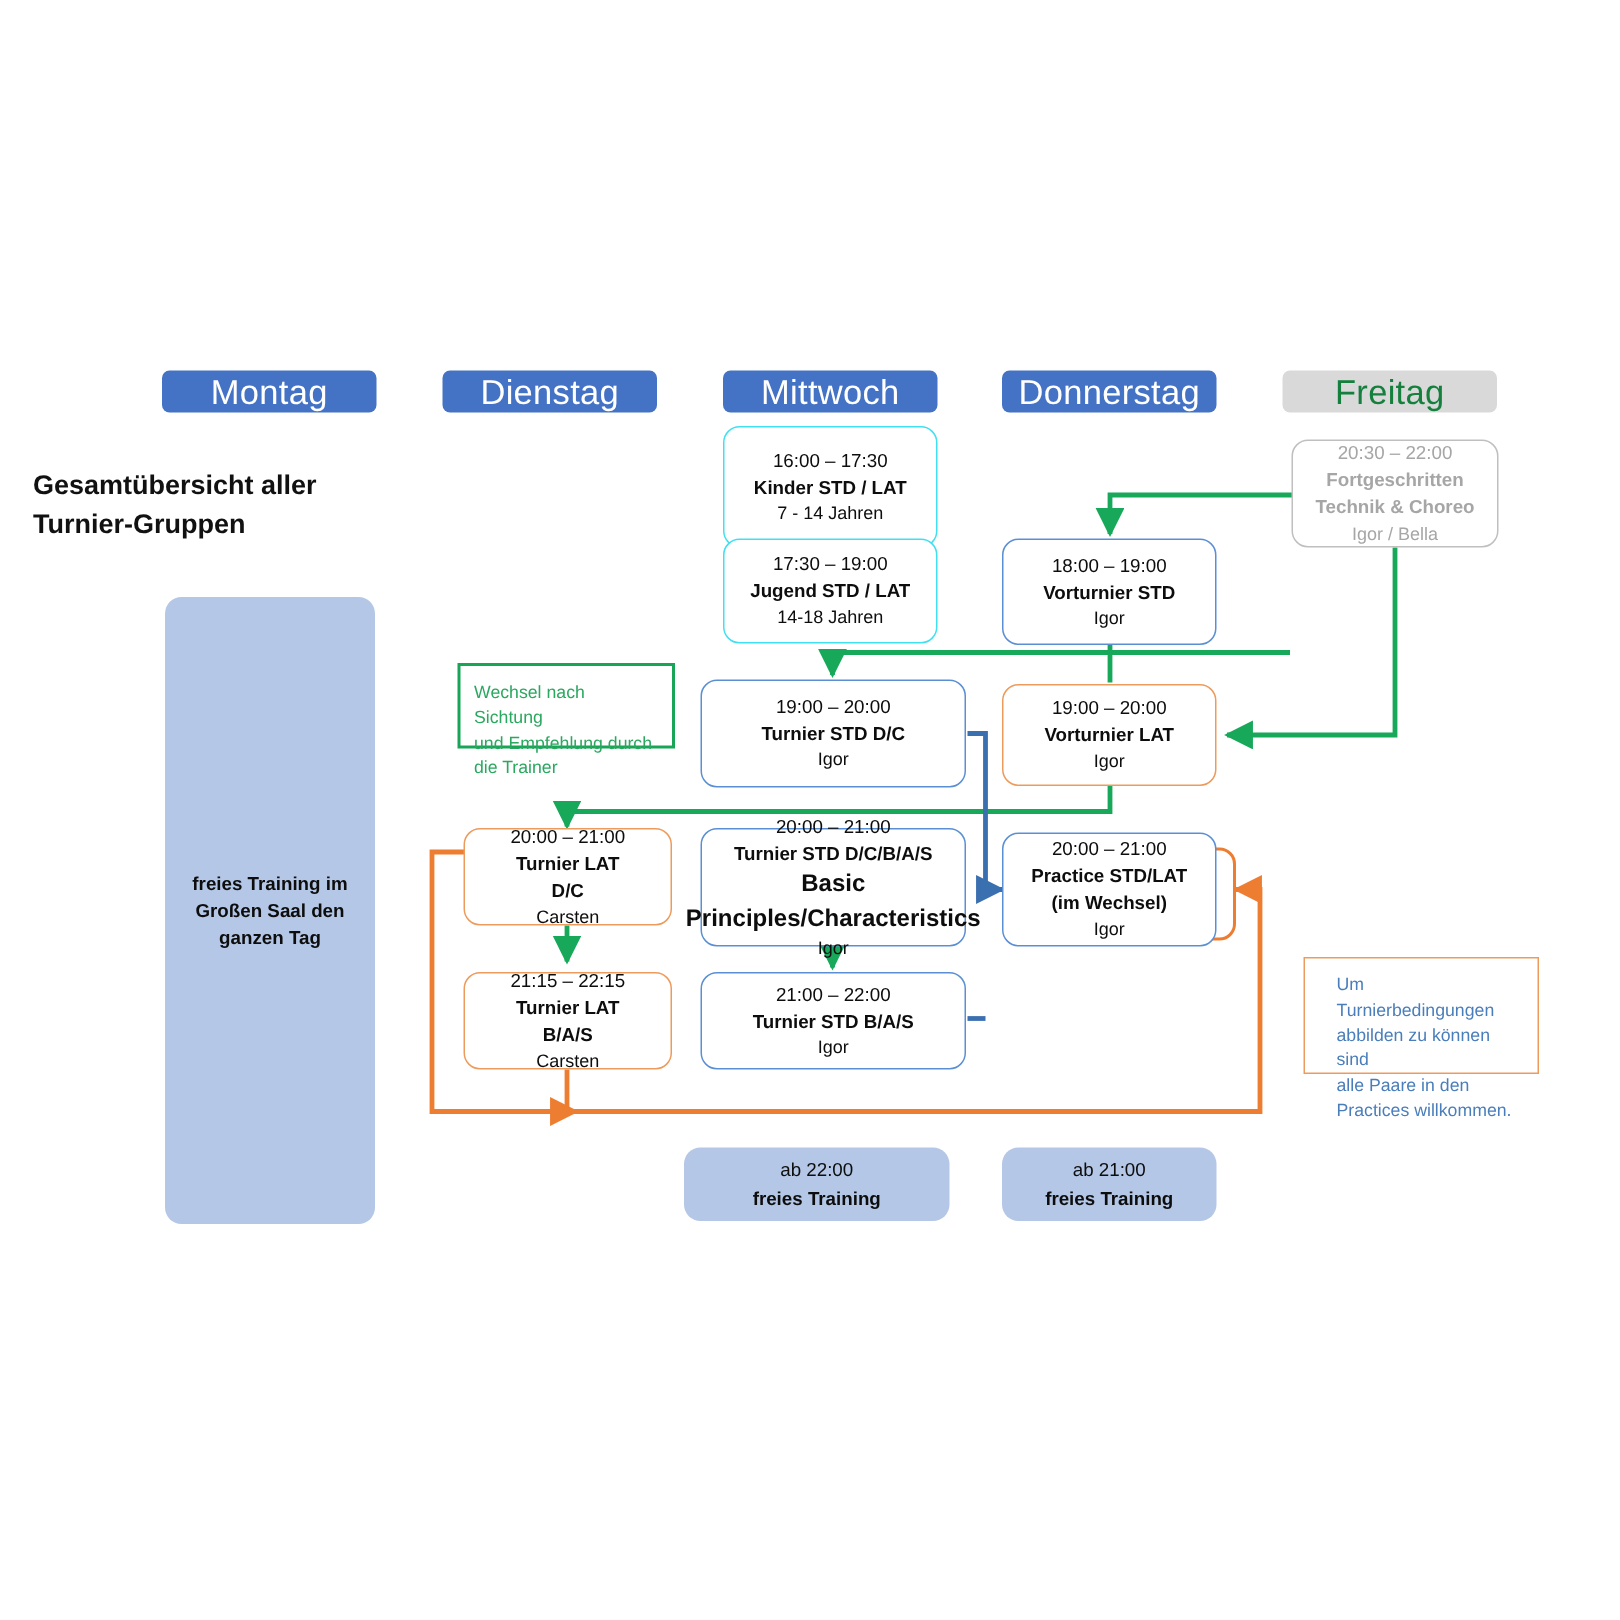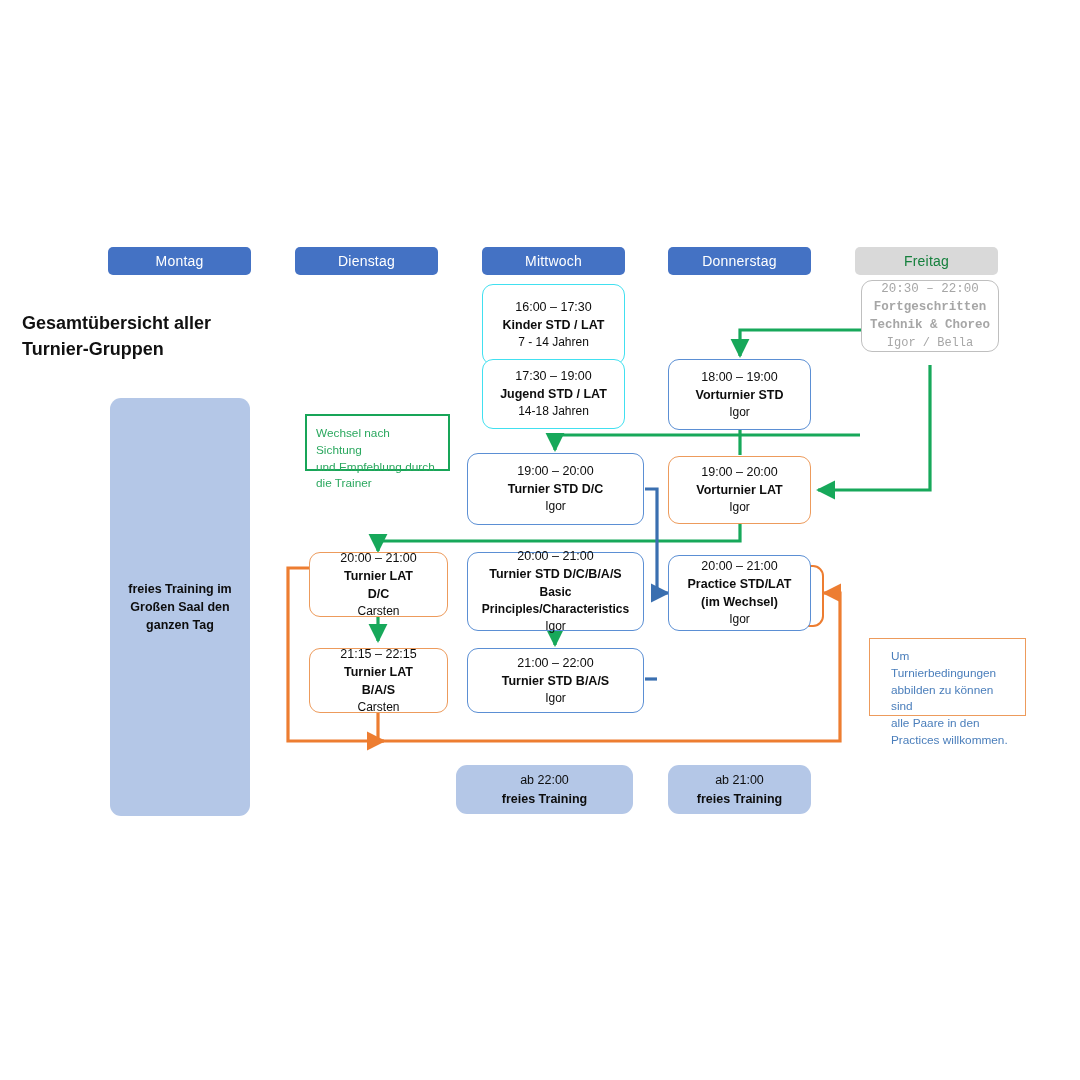"Montag" .dayhead { font-size: 14px -> 23px }
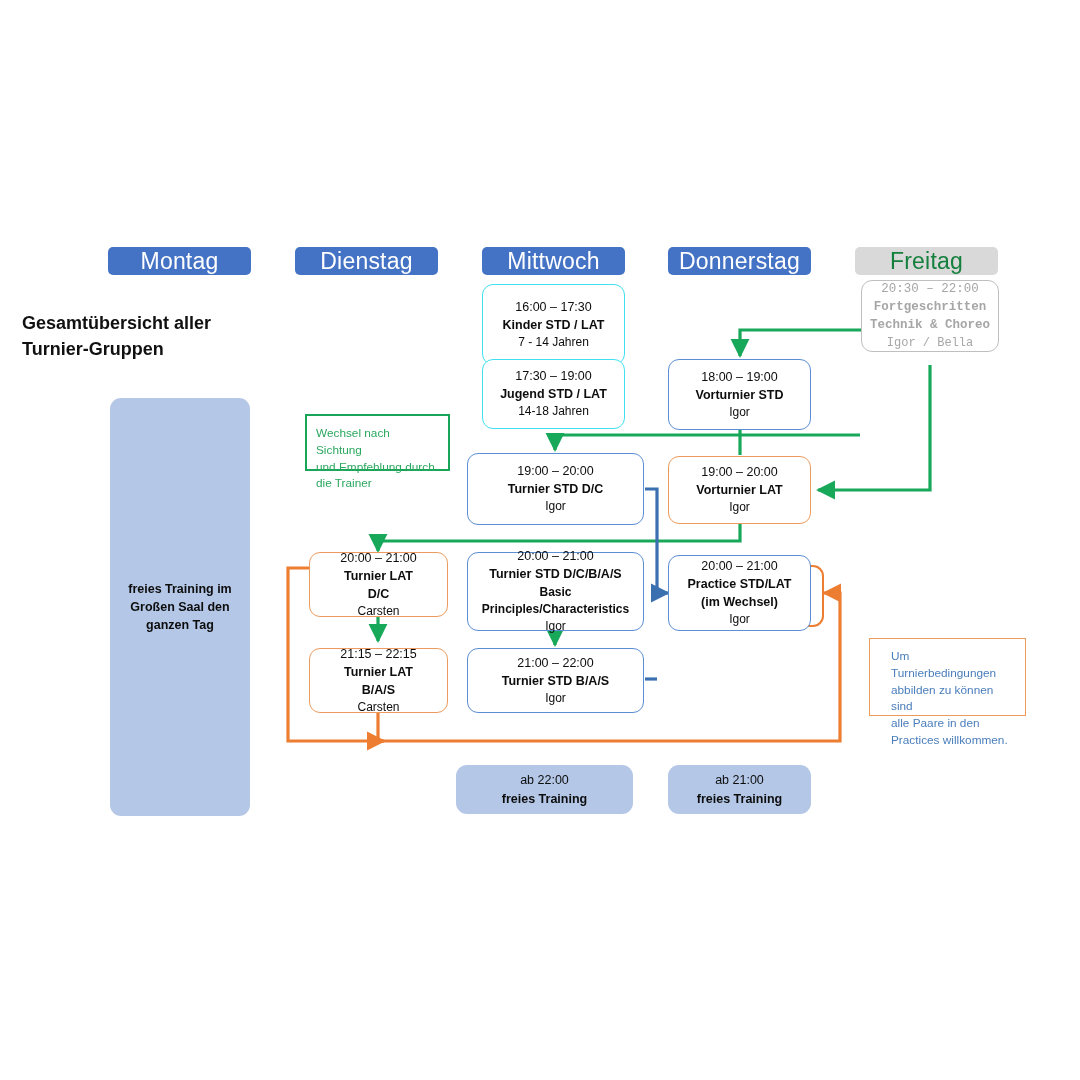"20:30 – 22:00" div.card { font-family: Liberation Mono, monospace -> none; top: 280px -> 293px }
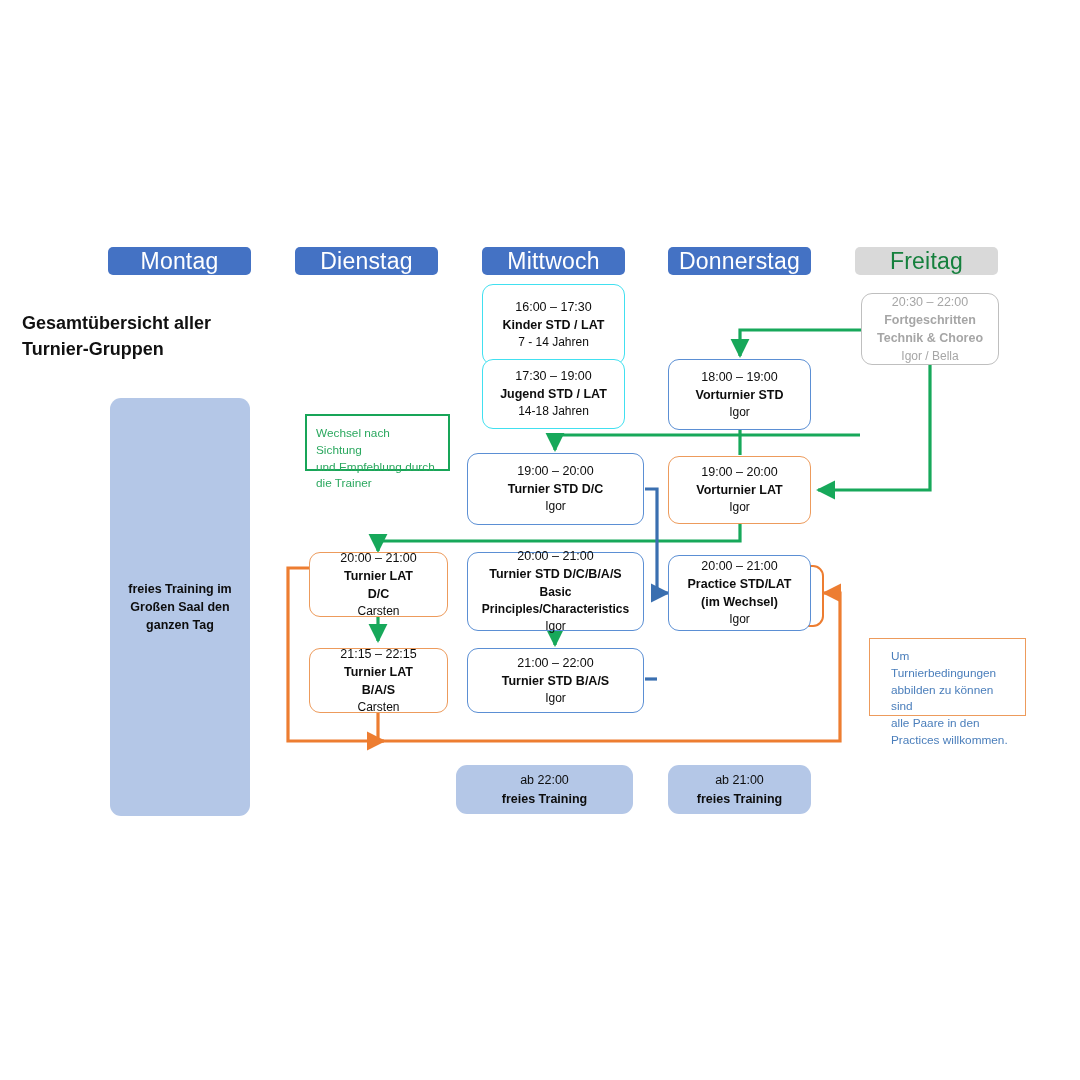"Wechsel nach Sichtung" div.note { top: 414px -> 442px }
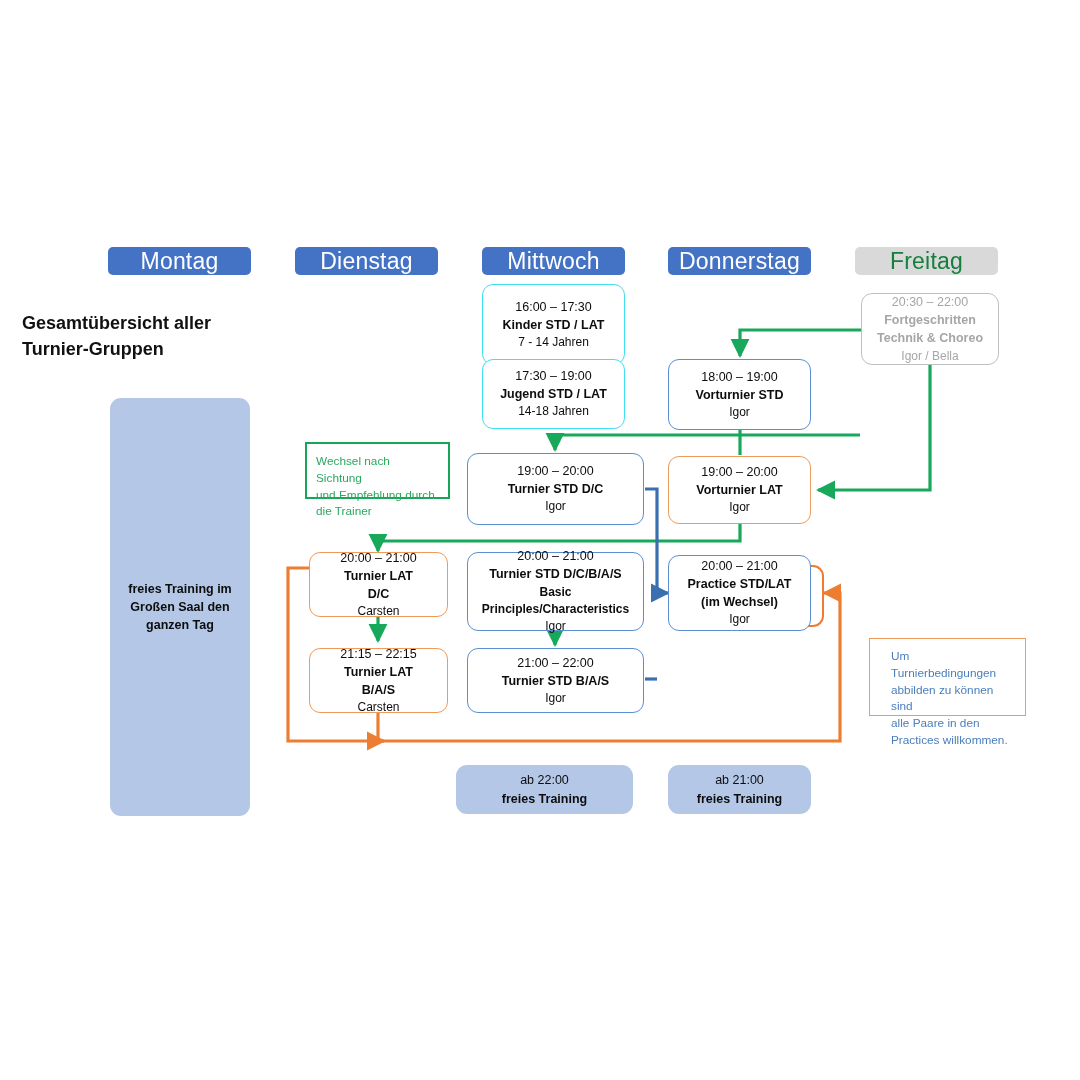"Basic Principles/Characteristics" div.t2 { font-size: 12px -> 16px }
